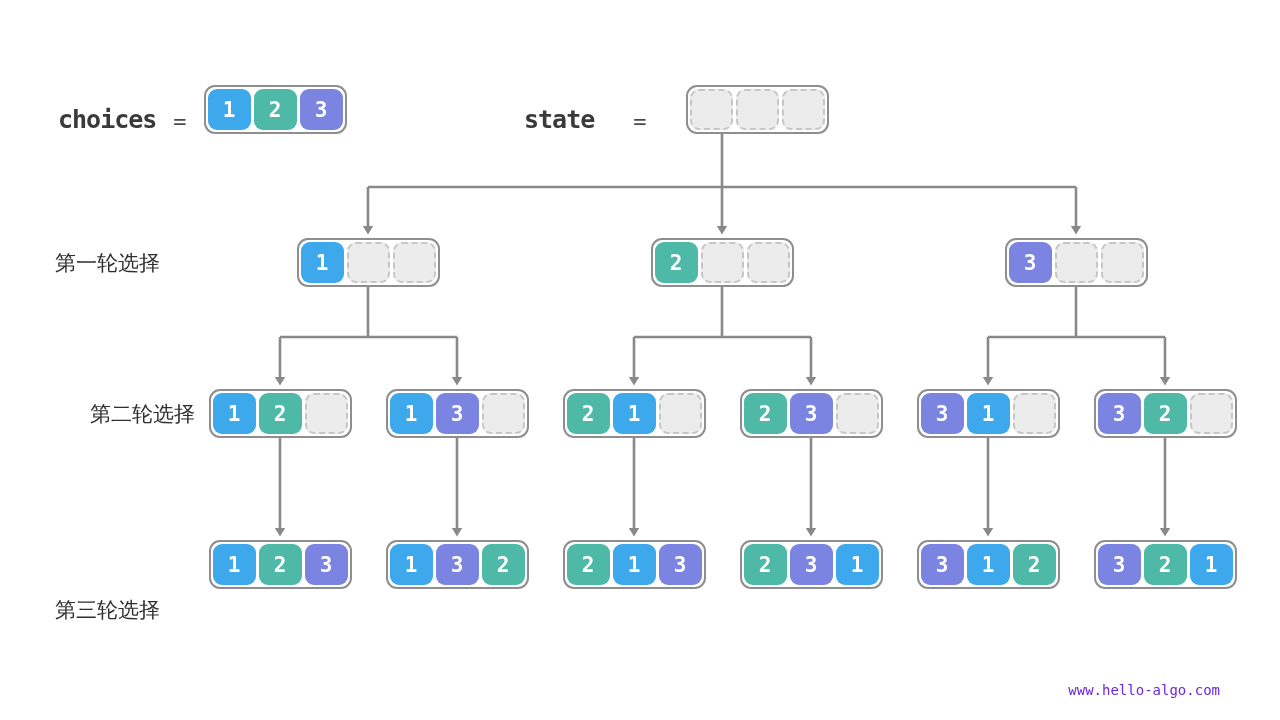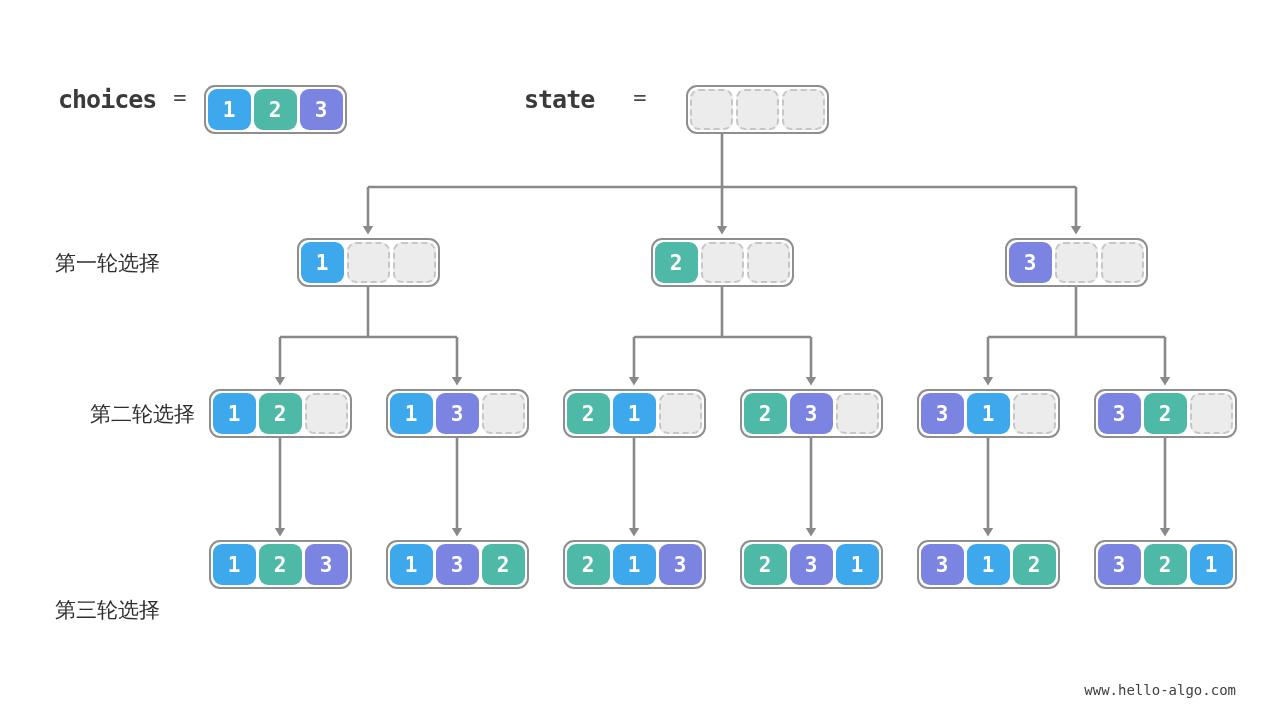"choices" .hdr-group { align-items: flex-start -> flex-end }
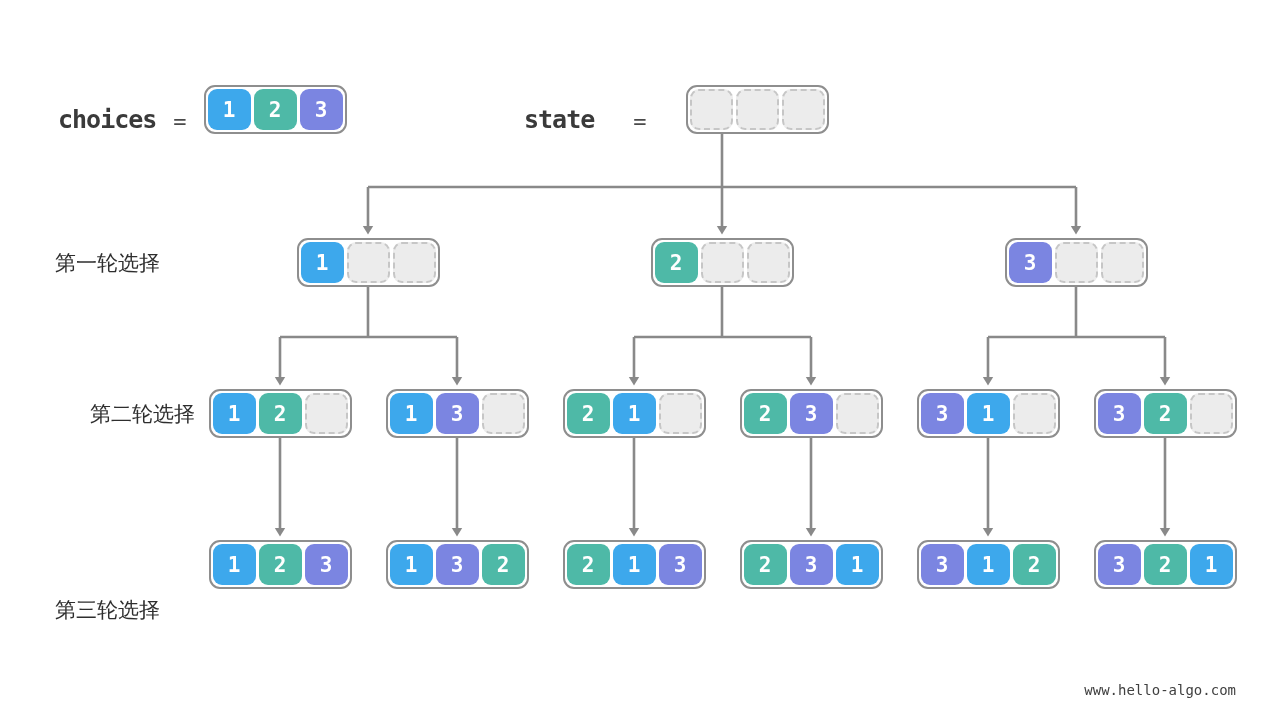"www.hello-algo.com" .watermark { color: #404040 -> #6d28d9; right: 44px -> 60px }
